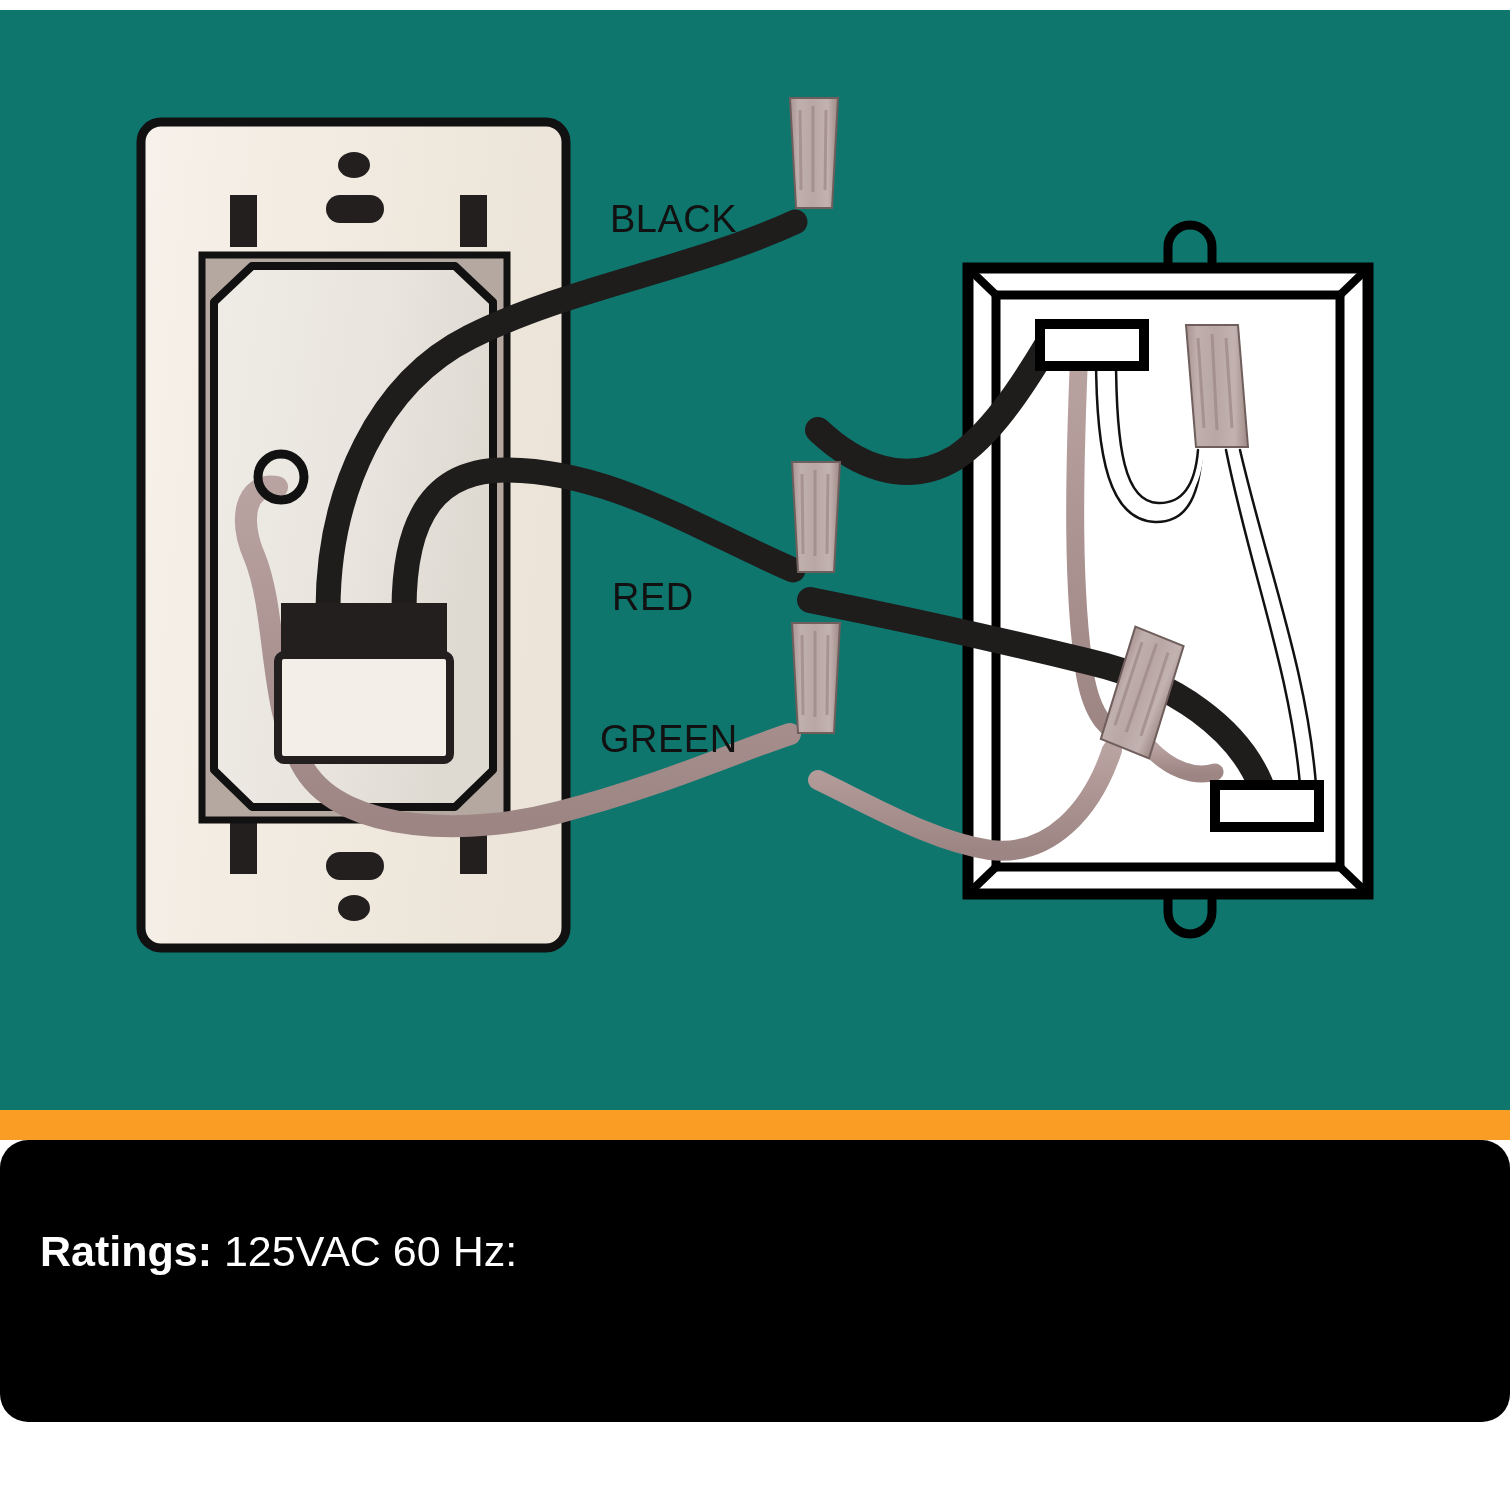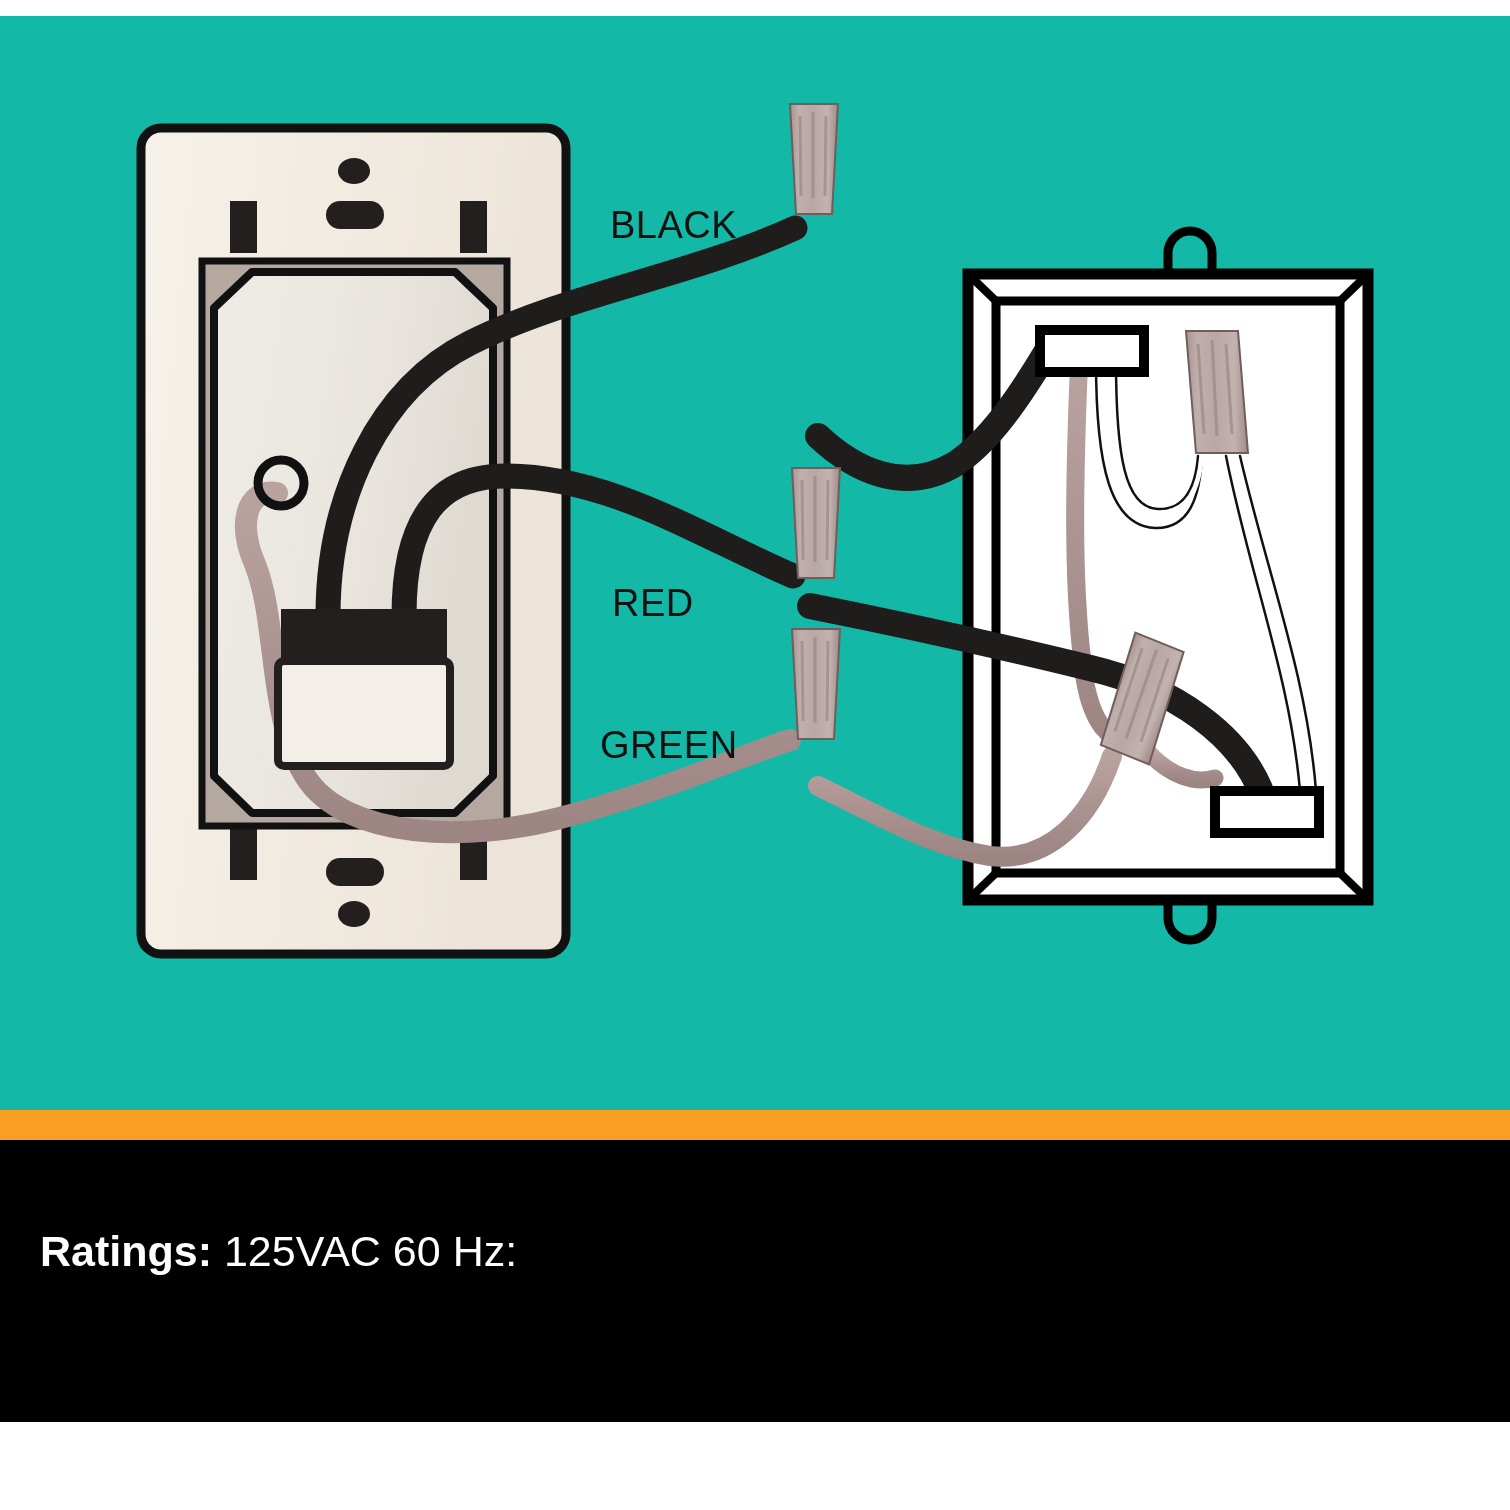"BLACK" #diagram-area { background: #14b8a6 -> #0f766e; top: 16px -> 10px }
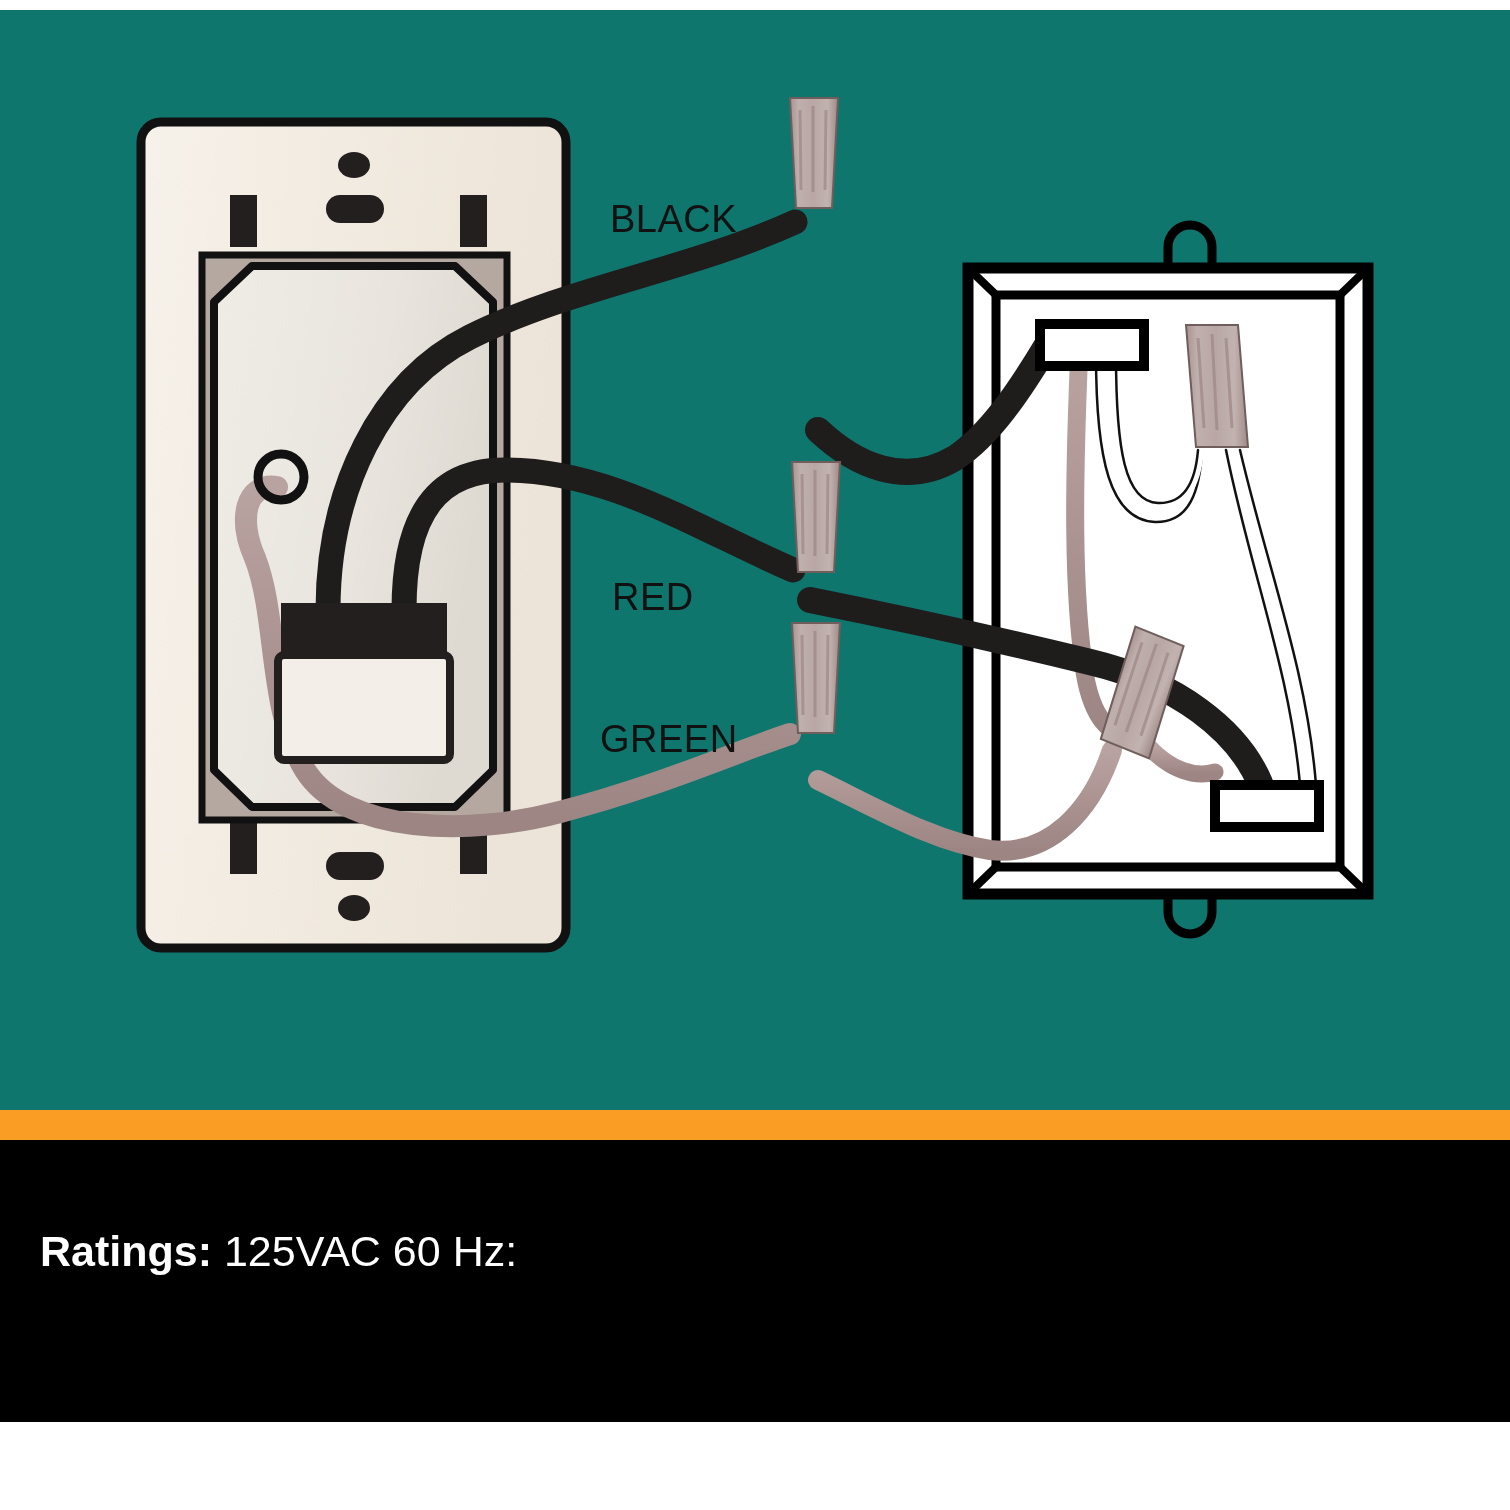"Ratings: 125VAC 60 Hz:" #ratings-panel { border-radius: none -> 28px }
